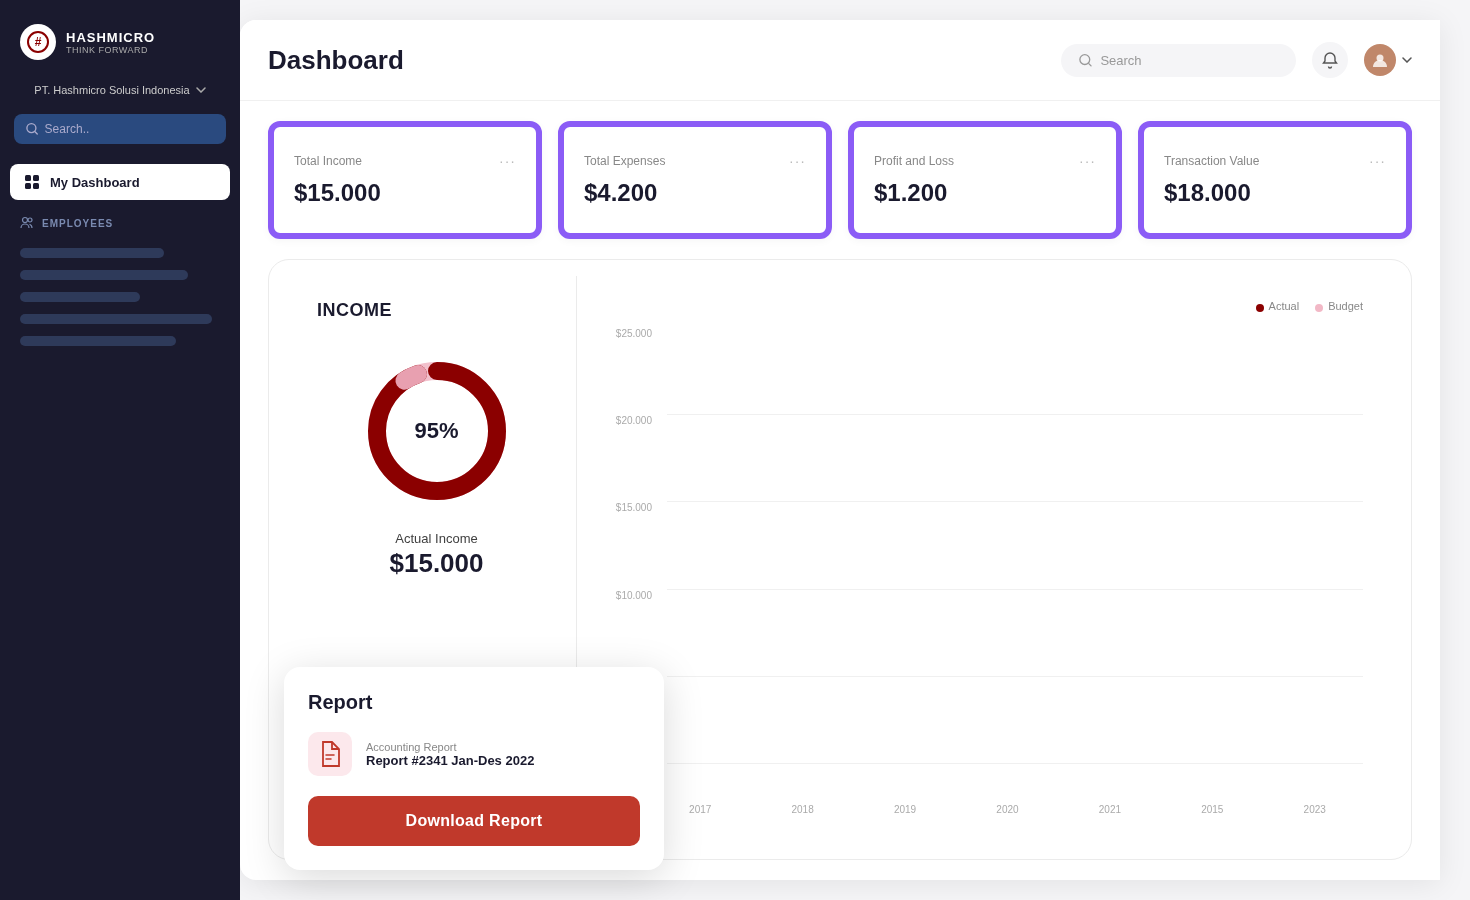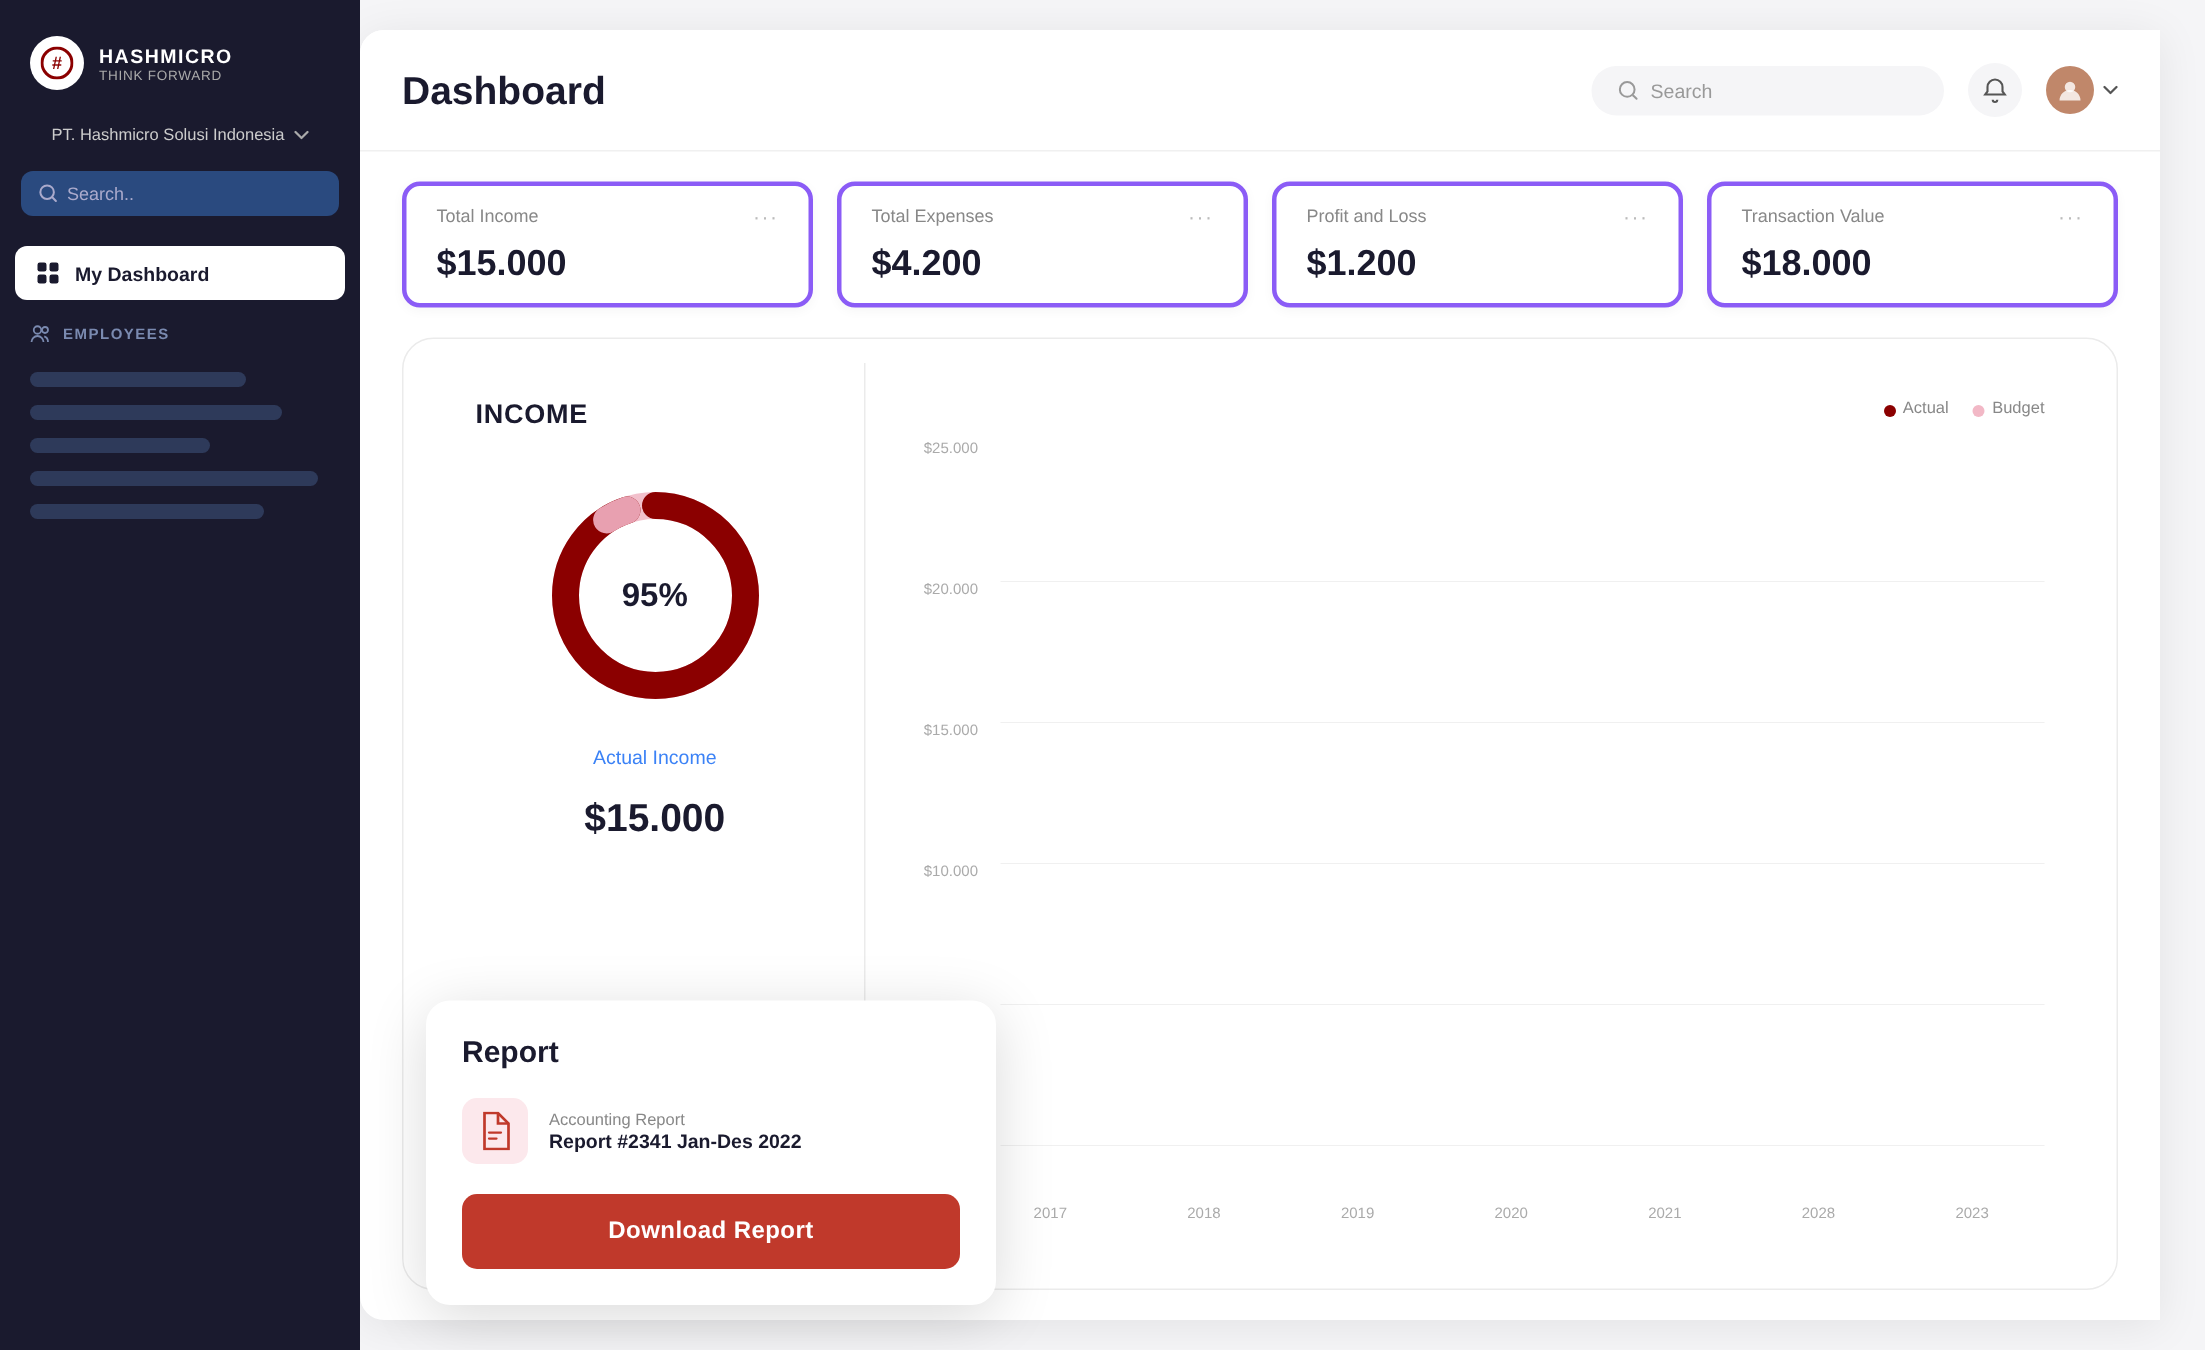"Total Income" .stat-card { border: 3px solid #8b5cf6 -> 6px solid #8b5cf6; padding: 12px 20px -> 26px 20px }
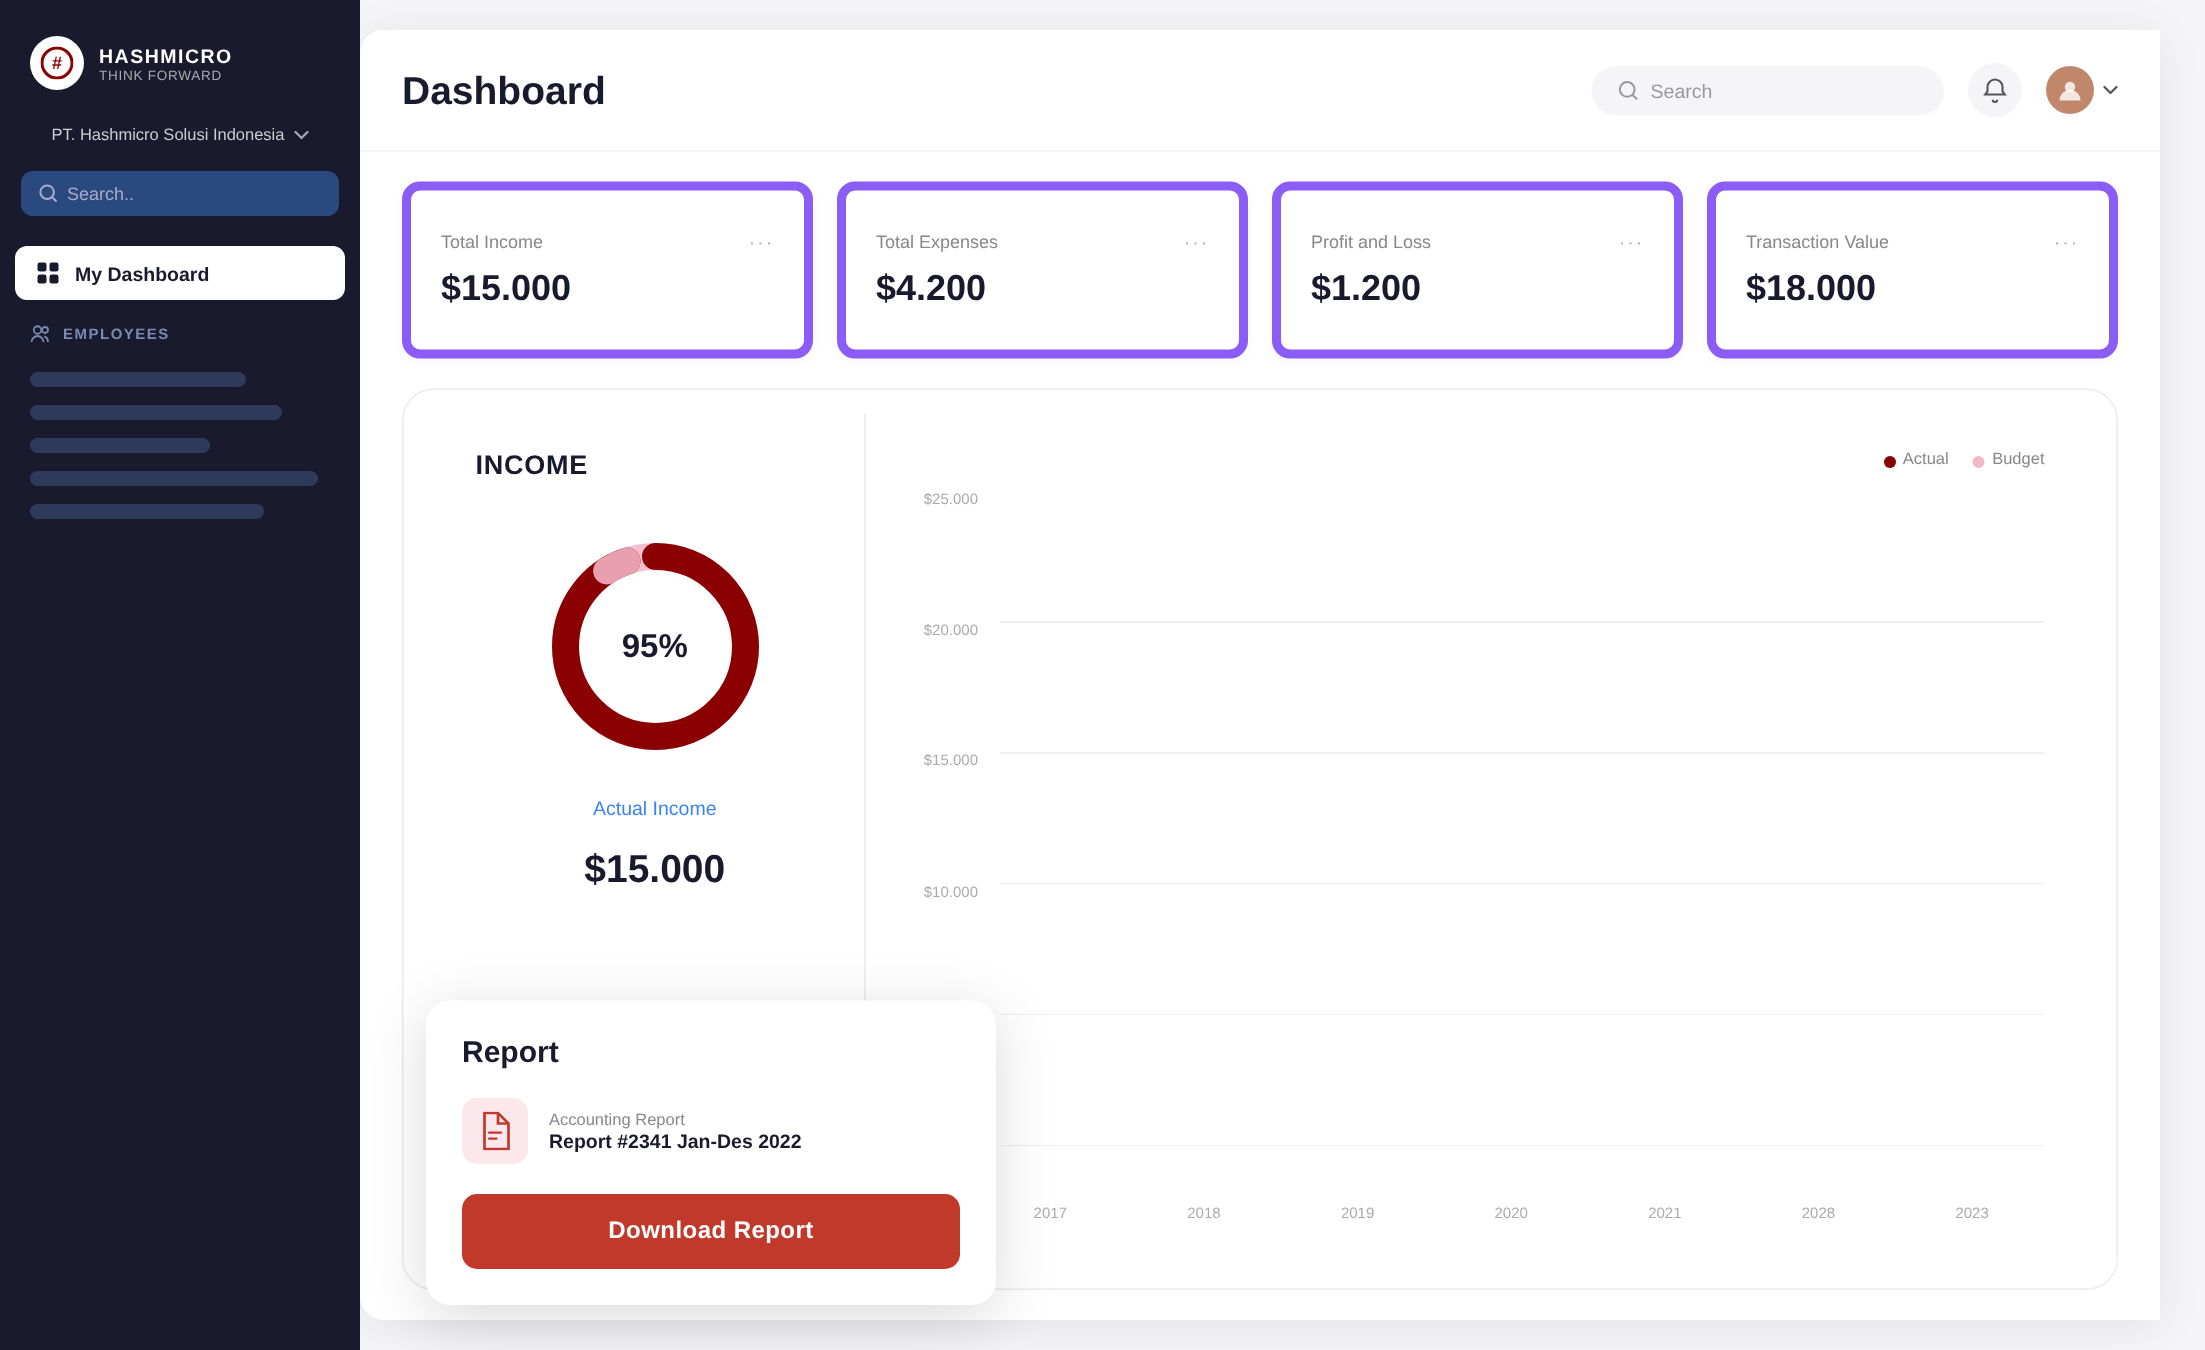"Actual Income" .actual-income-label { color: #3b82f6 -> #404040; margin-bottom: 18px -> 2px }
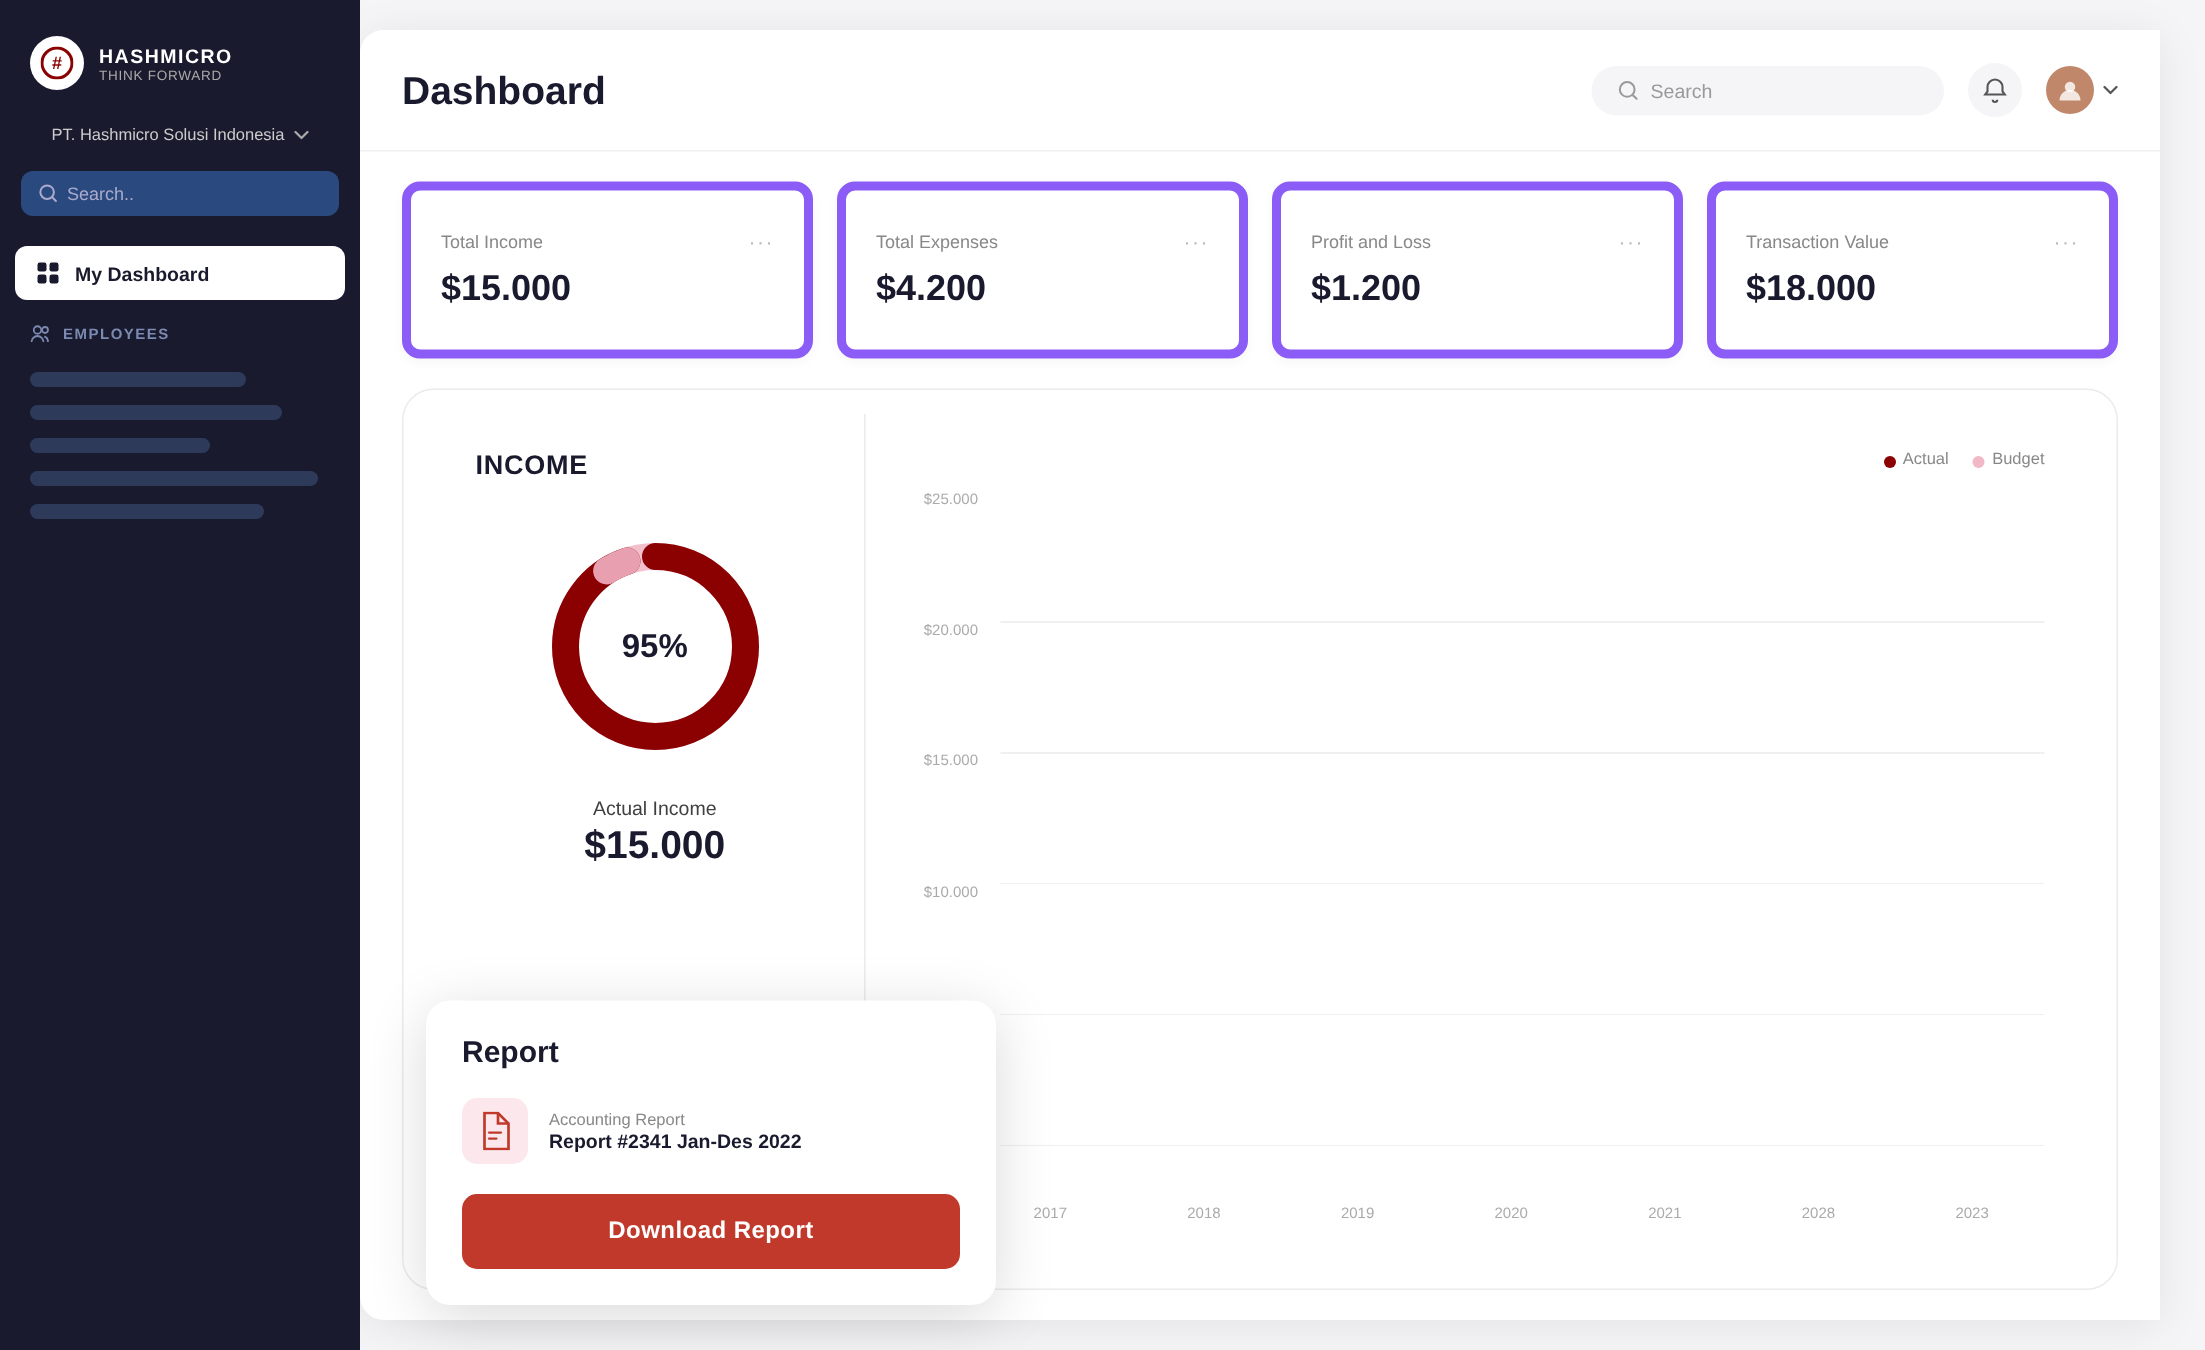"2028" div.x-label { text: 2028 -> 2015 }
